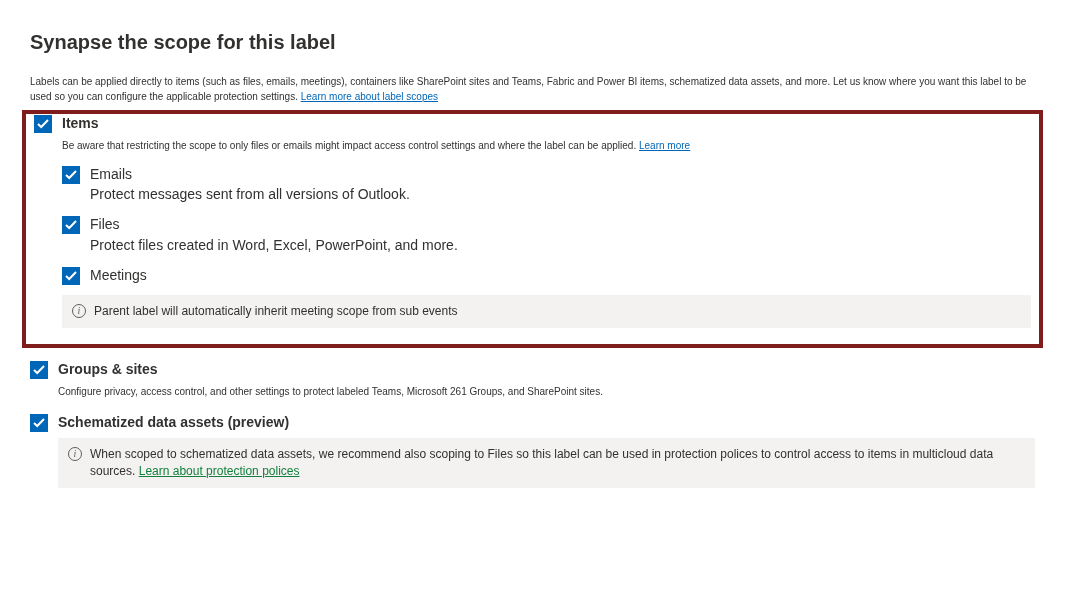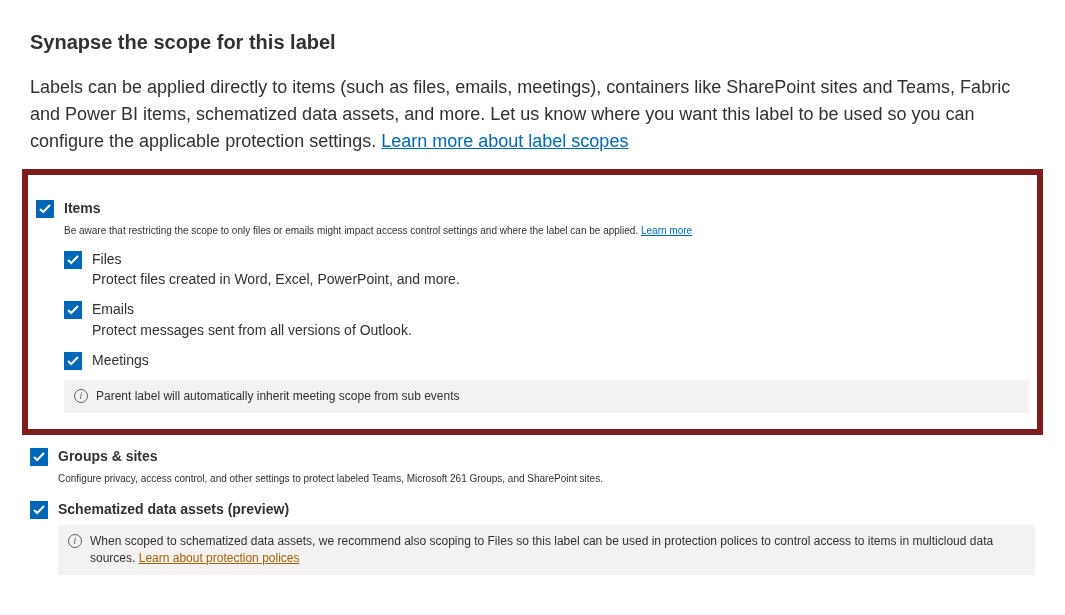"Labels can be applied directly" .intro { font-size: 18px -> 10px; margin-bottom: 14px -> 6px }
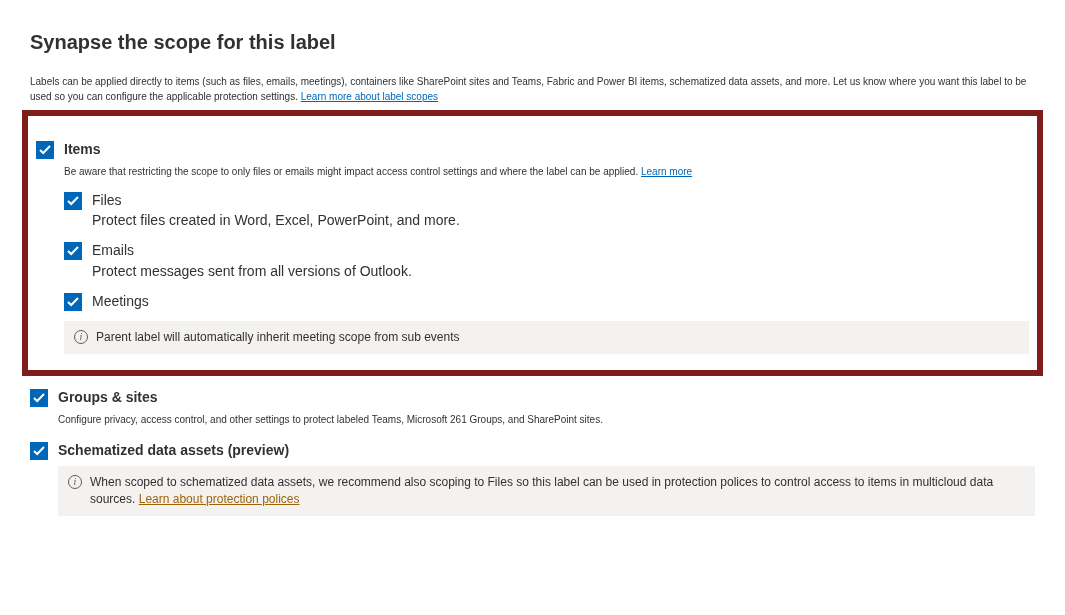"Items" .highlight-box { border: 6px solid #7f1d1d -> 4px solid #7f1d1d; padding: 24px 8px 8px 8px -> 0 8px 8px 8px }
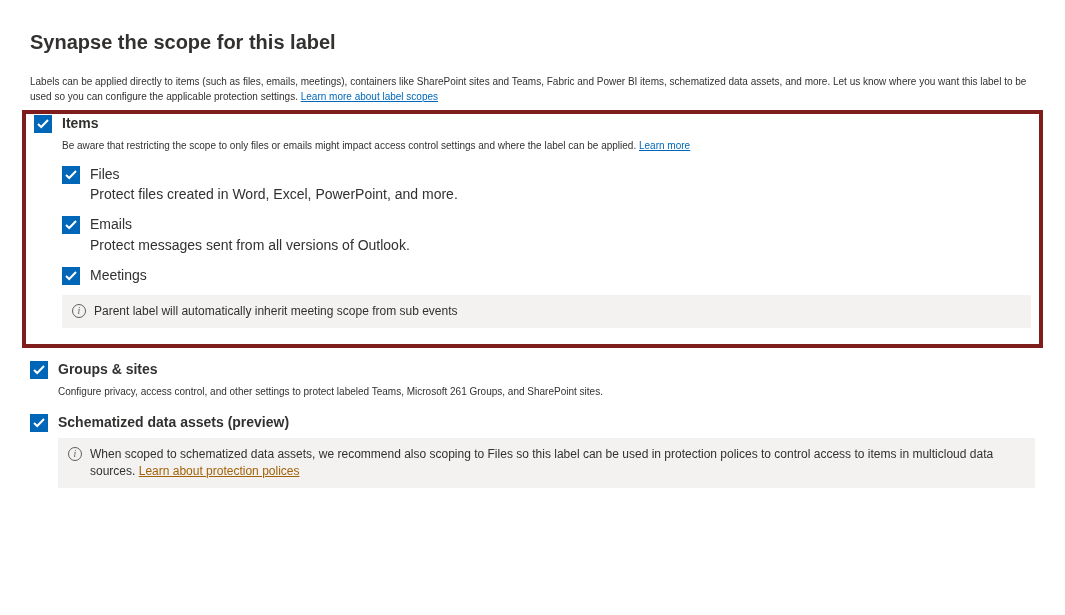"Files" div.sub-row { order: before "Emails" -> after "Emails" }
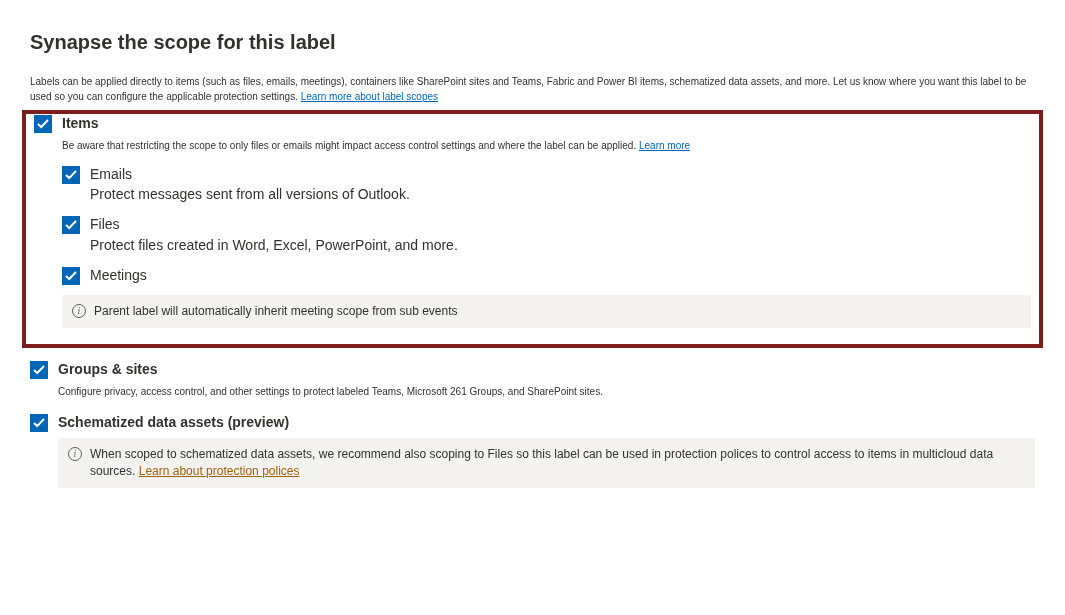"Learn about protection polices" .note-bar a.link { color: #a16207 -> #15803d }
